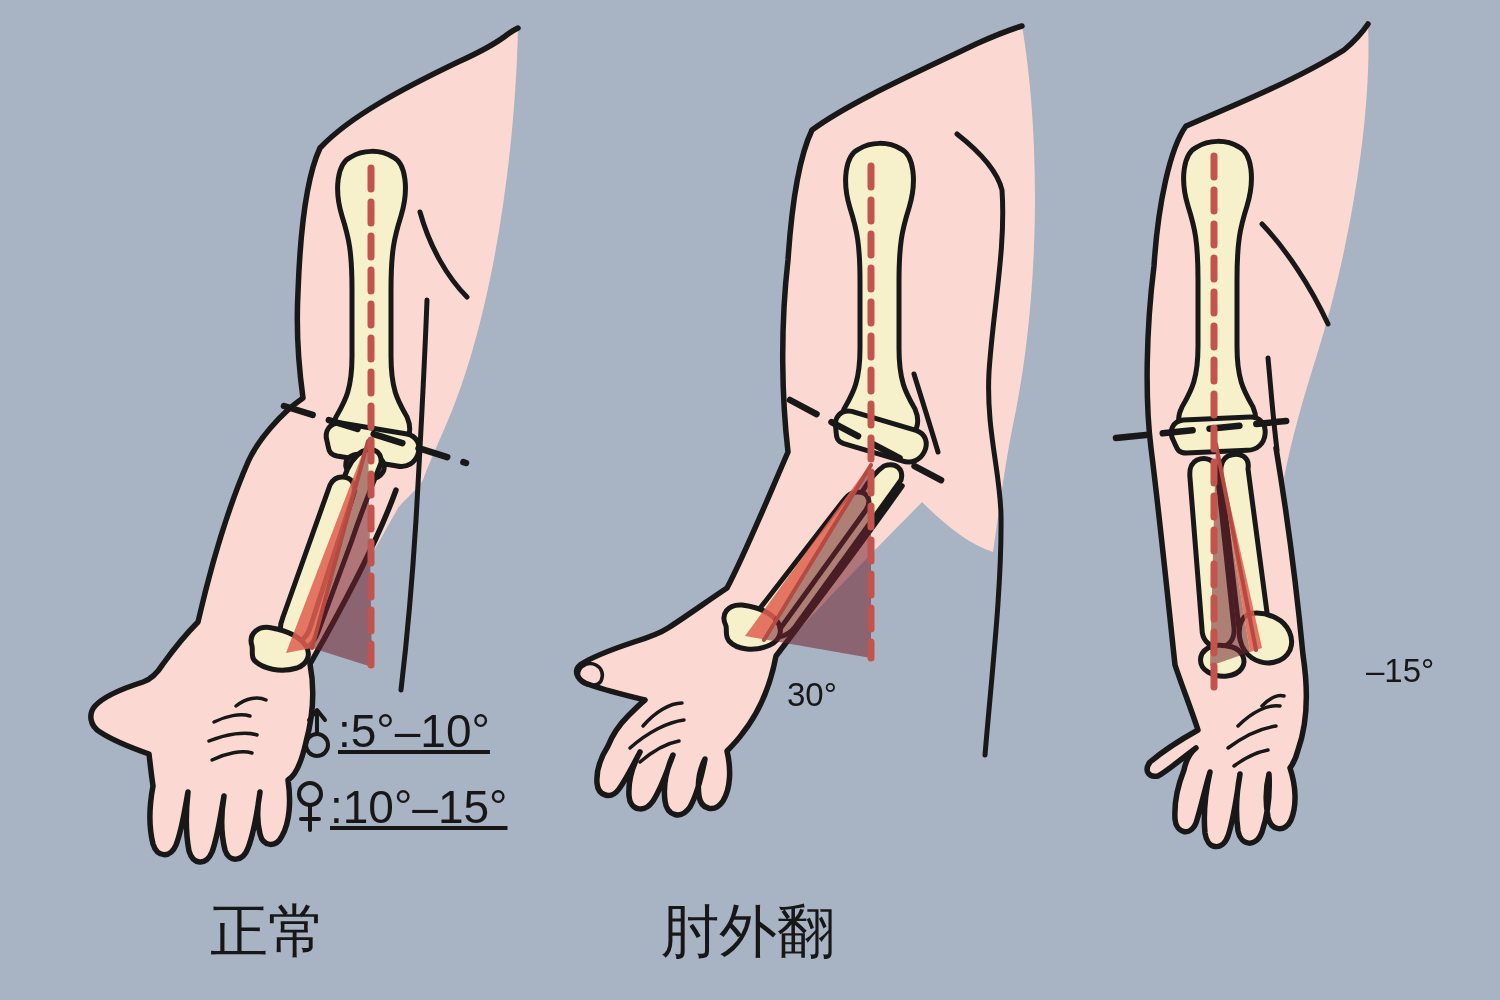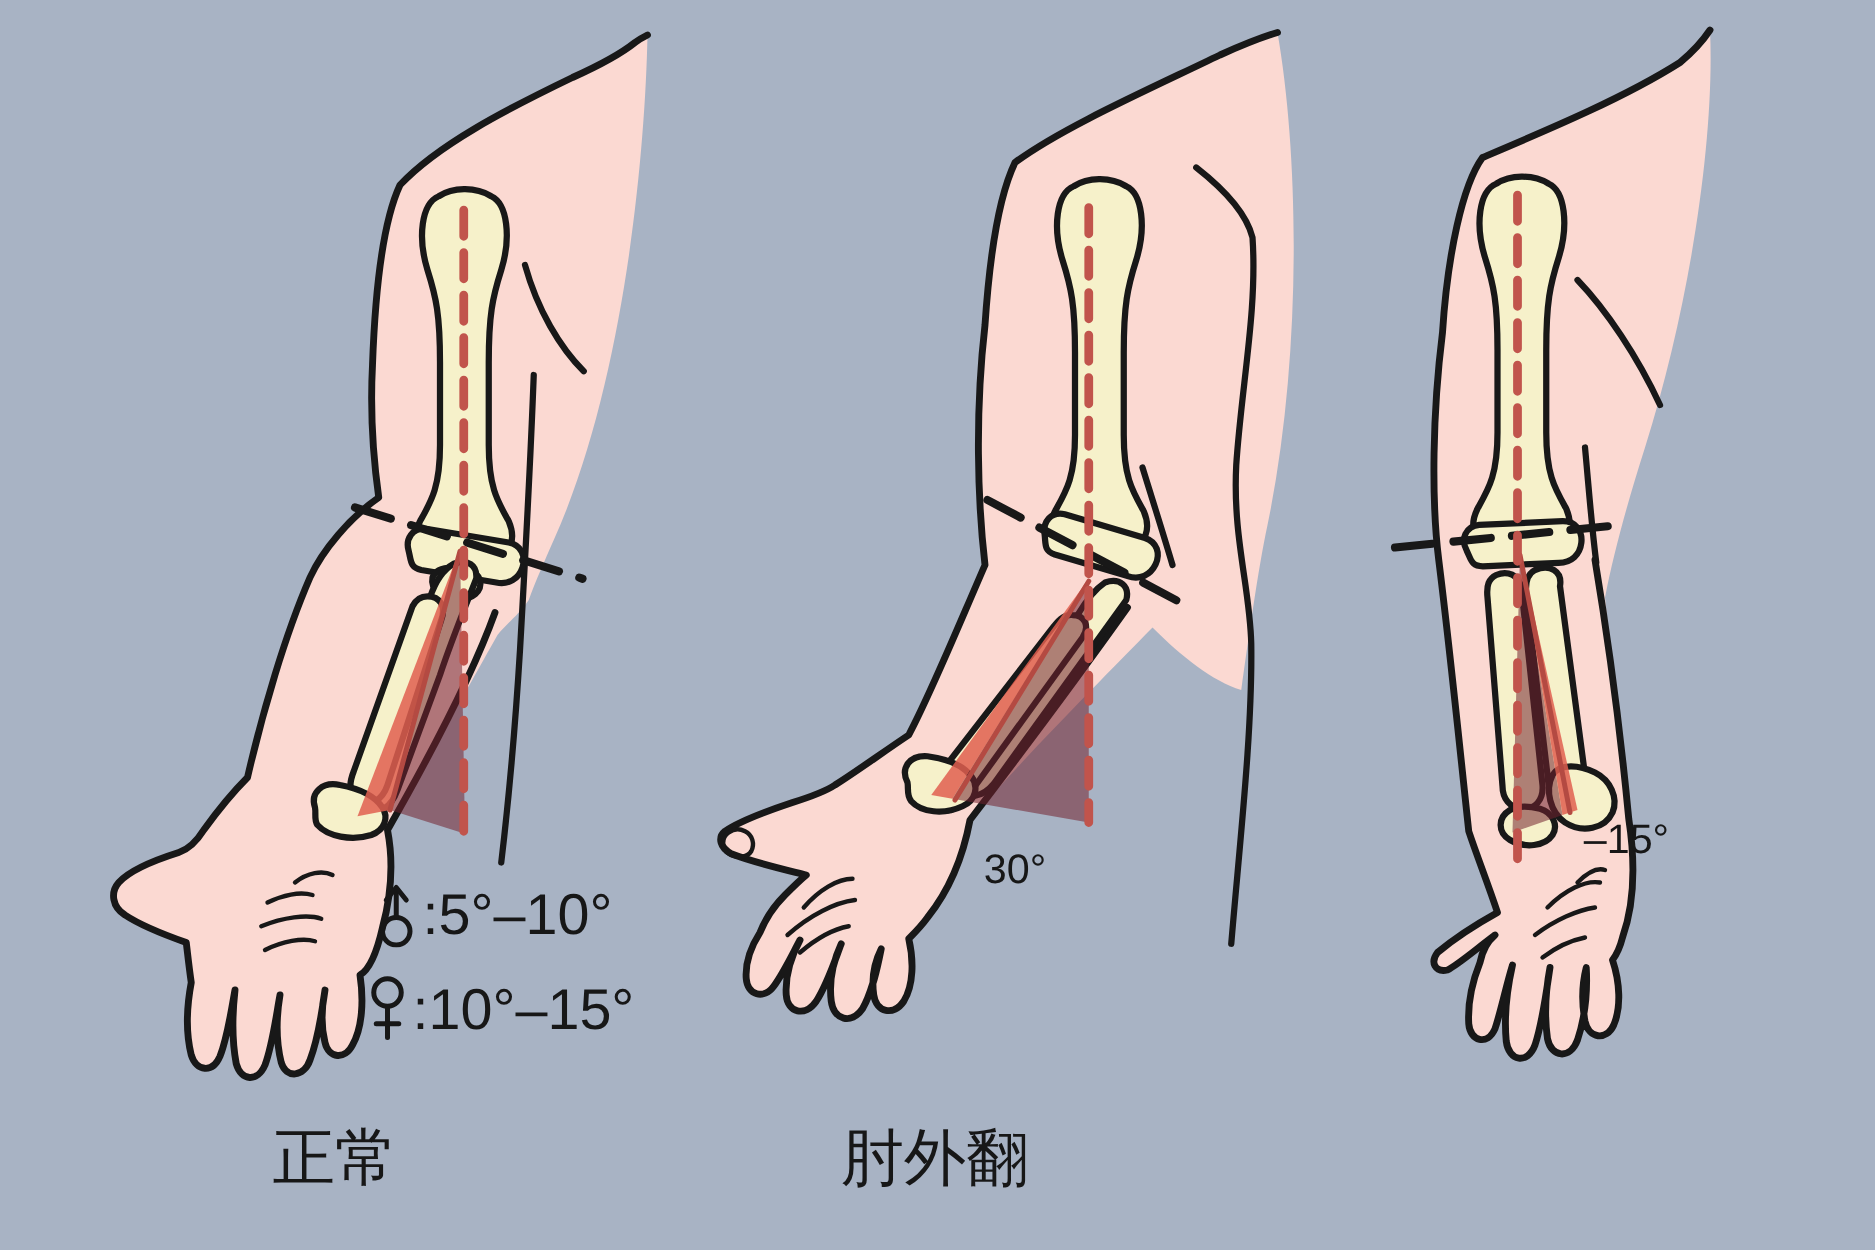"–15°" div.overlay { left: 1267px -> 1366px }
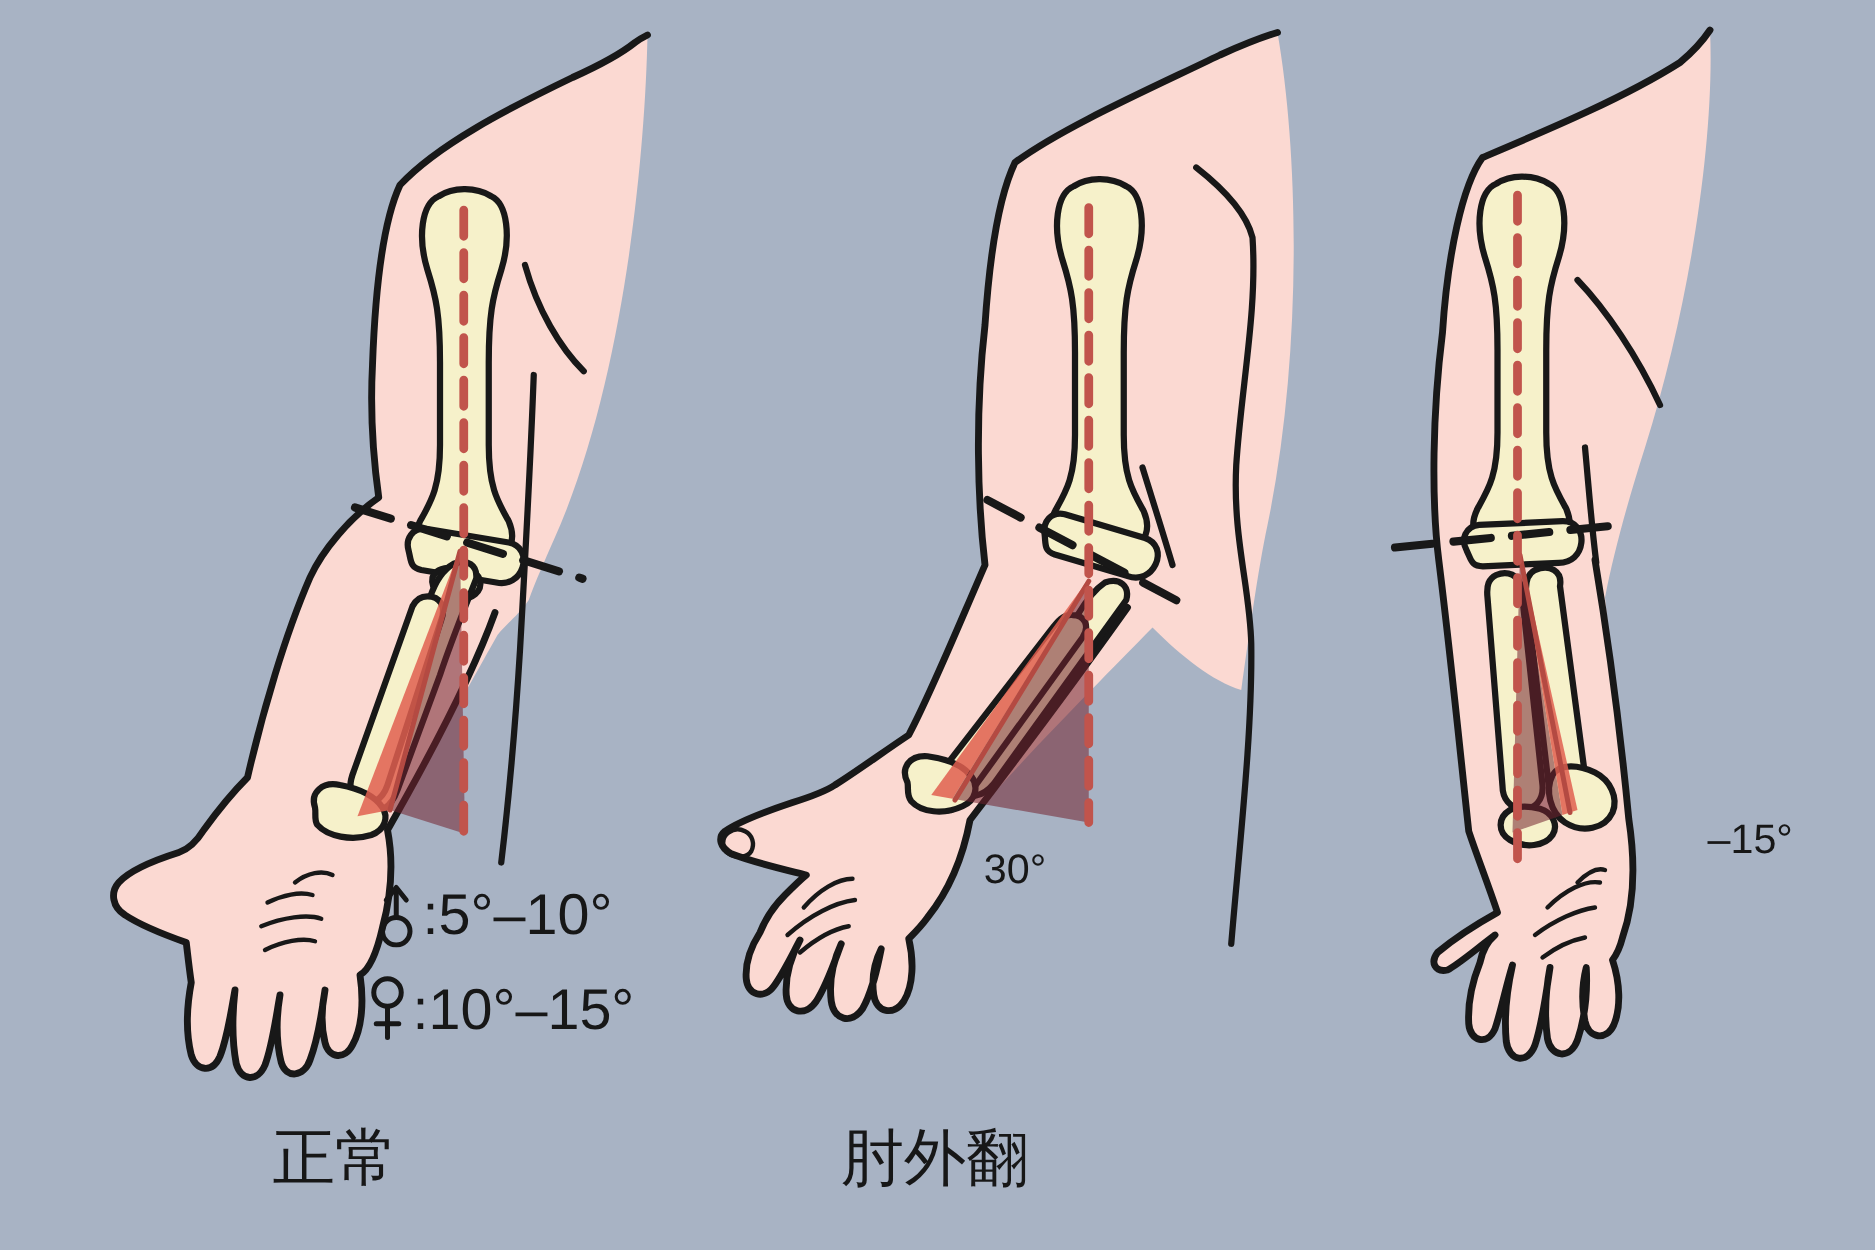":5°–10°" .ann-row { text-decoration: none -> underline }
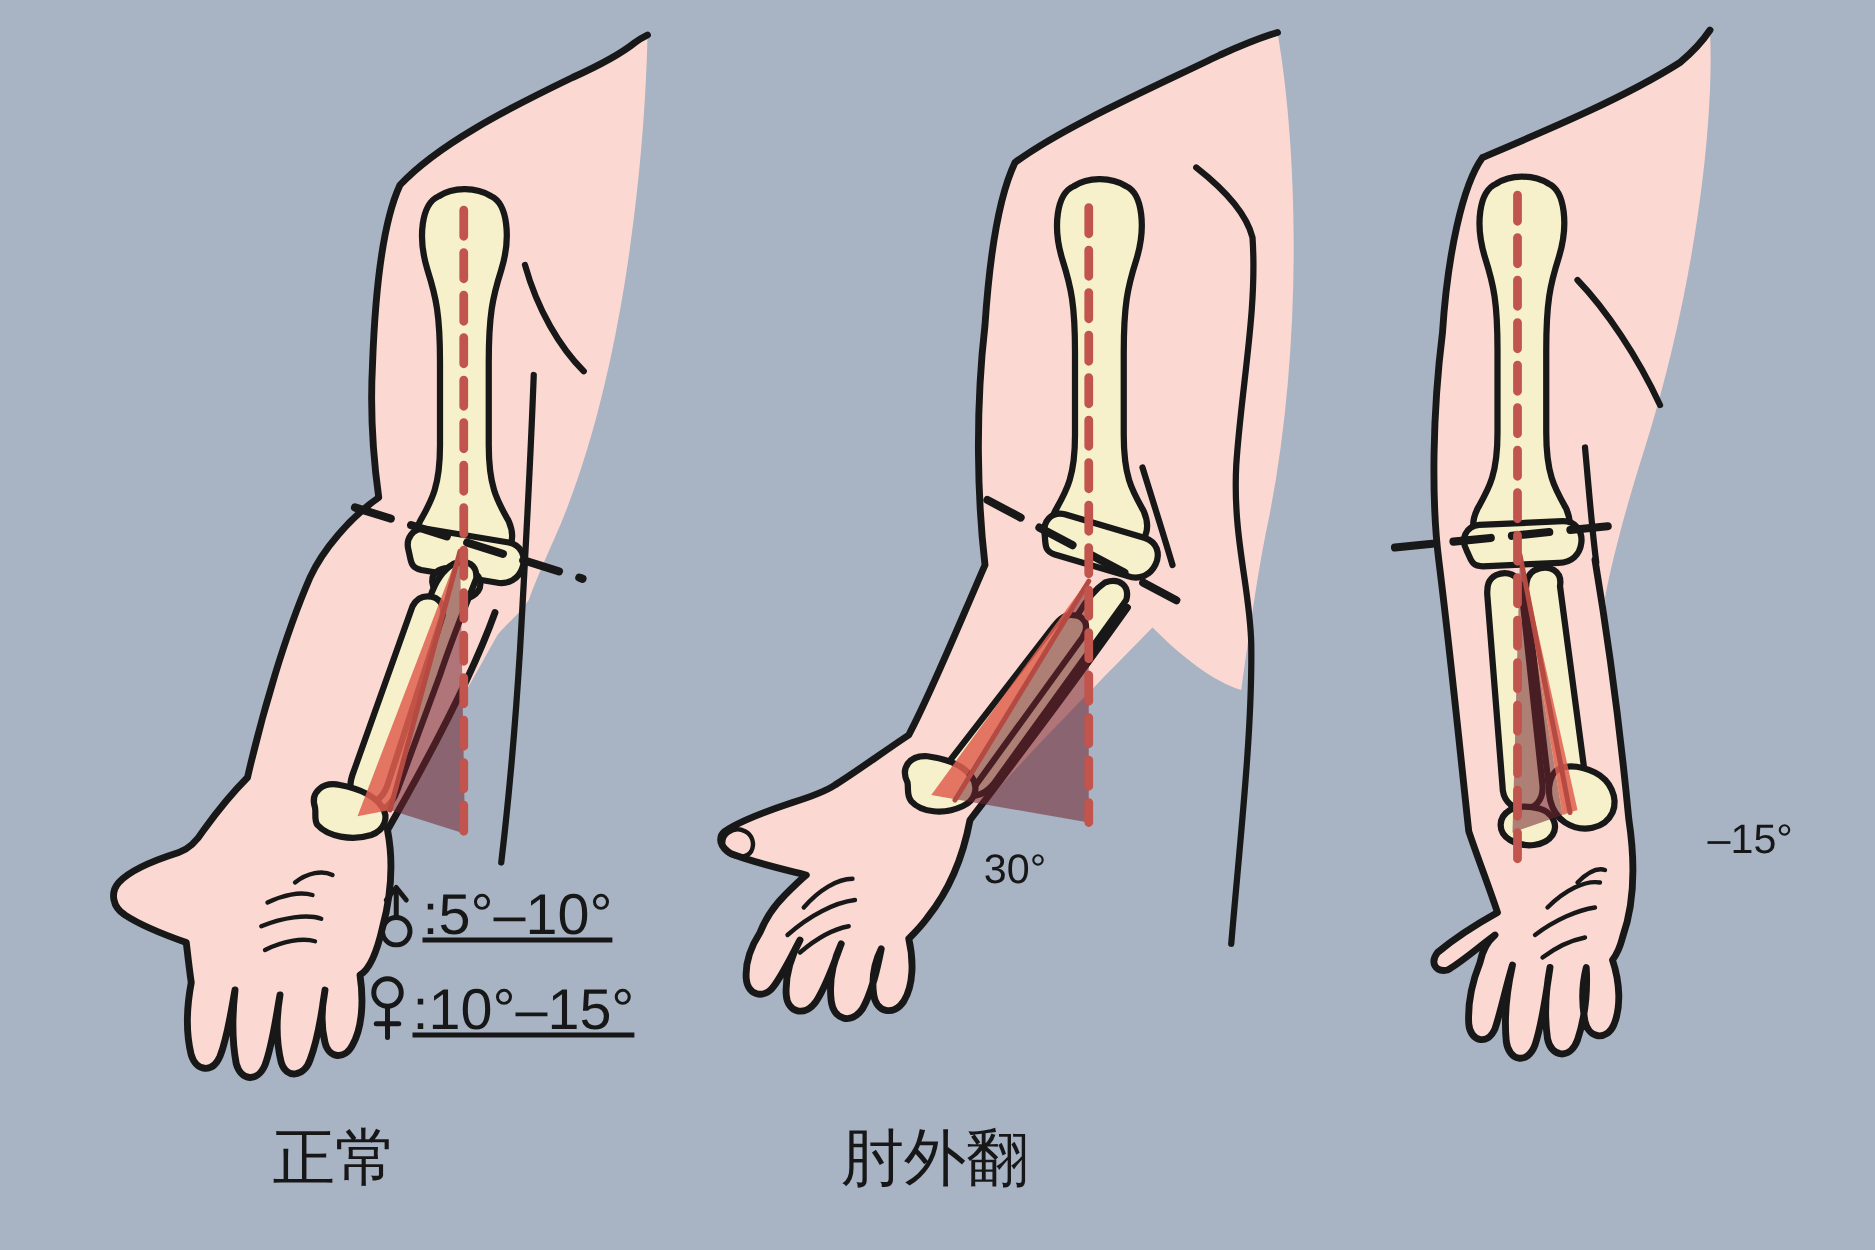"正常" .panel-label { font-size: 50px -> 58px }
